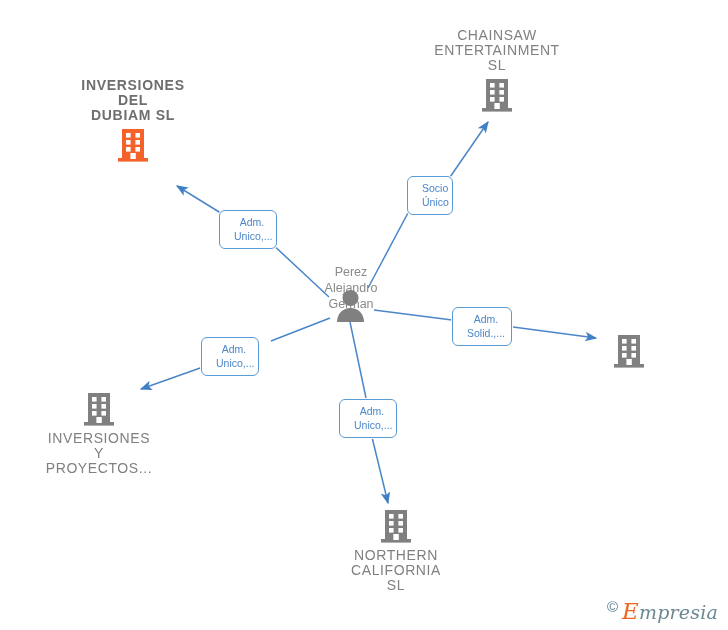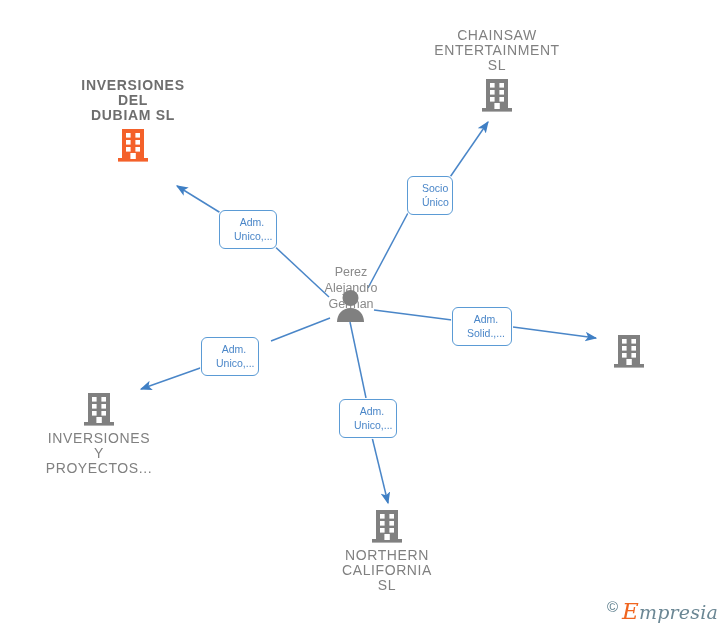"NORTHERN" div.node { left: 312px -> 321px }
